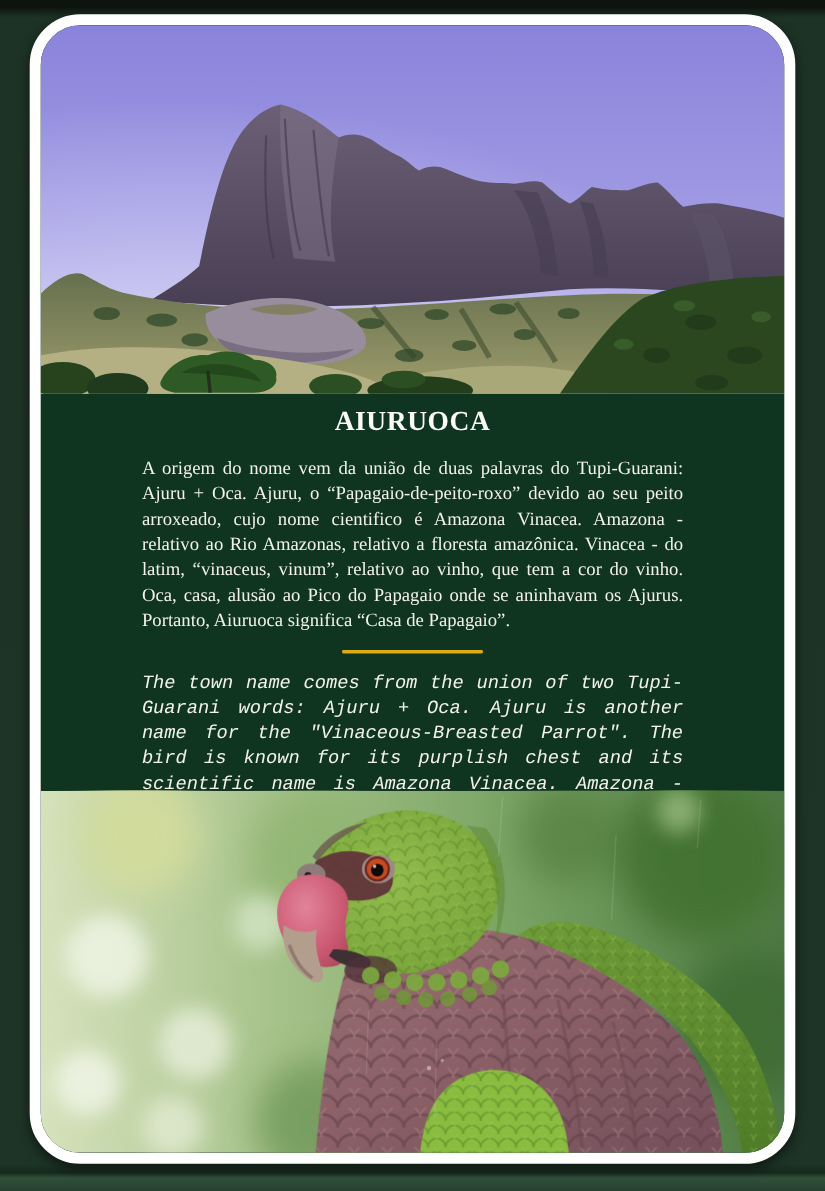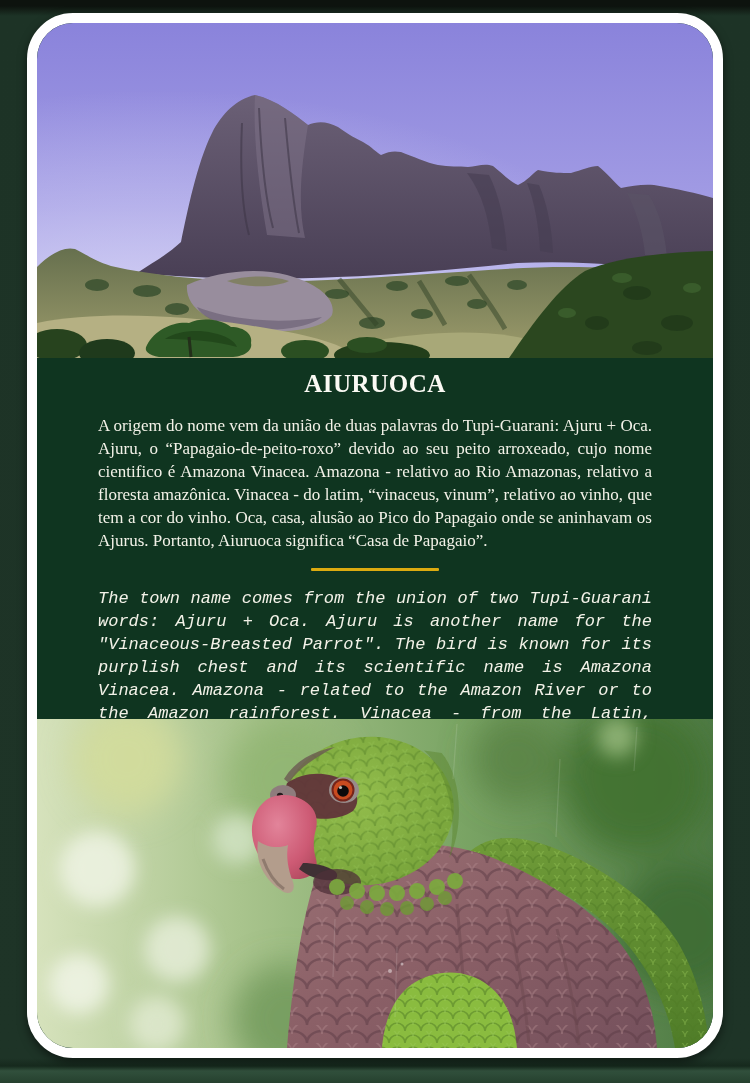"AIURUOCA" .text-section { padding: 9px 45px 0 -> 9px 76px 0 }
